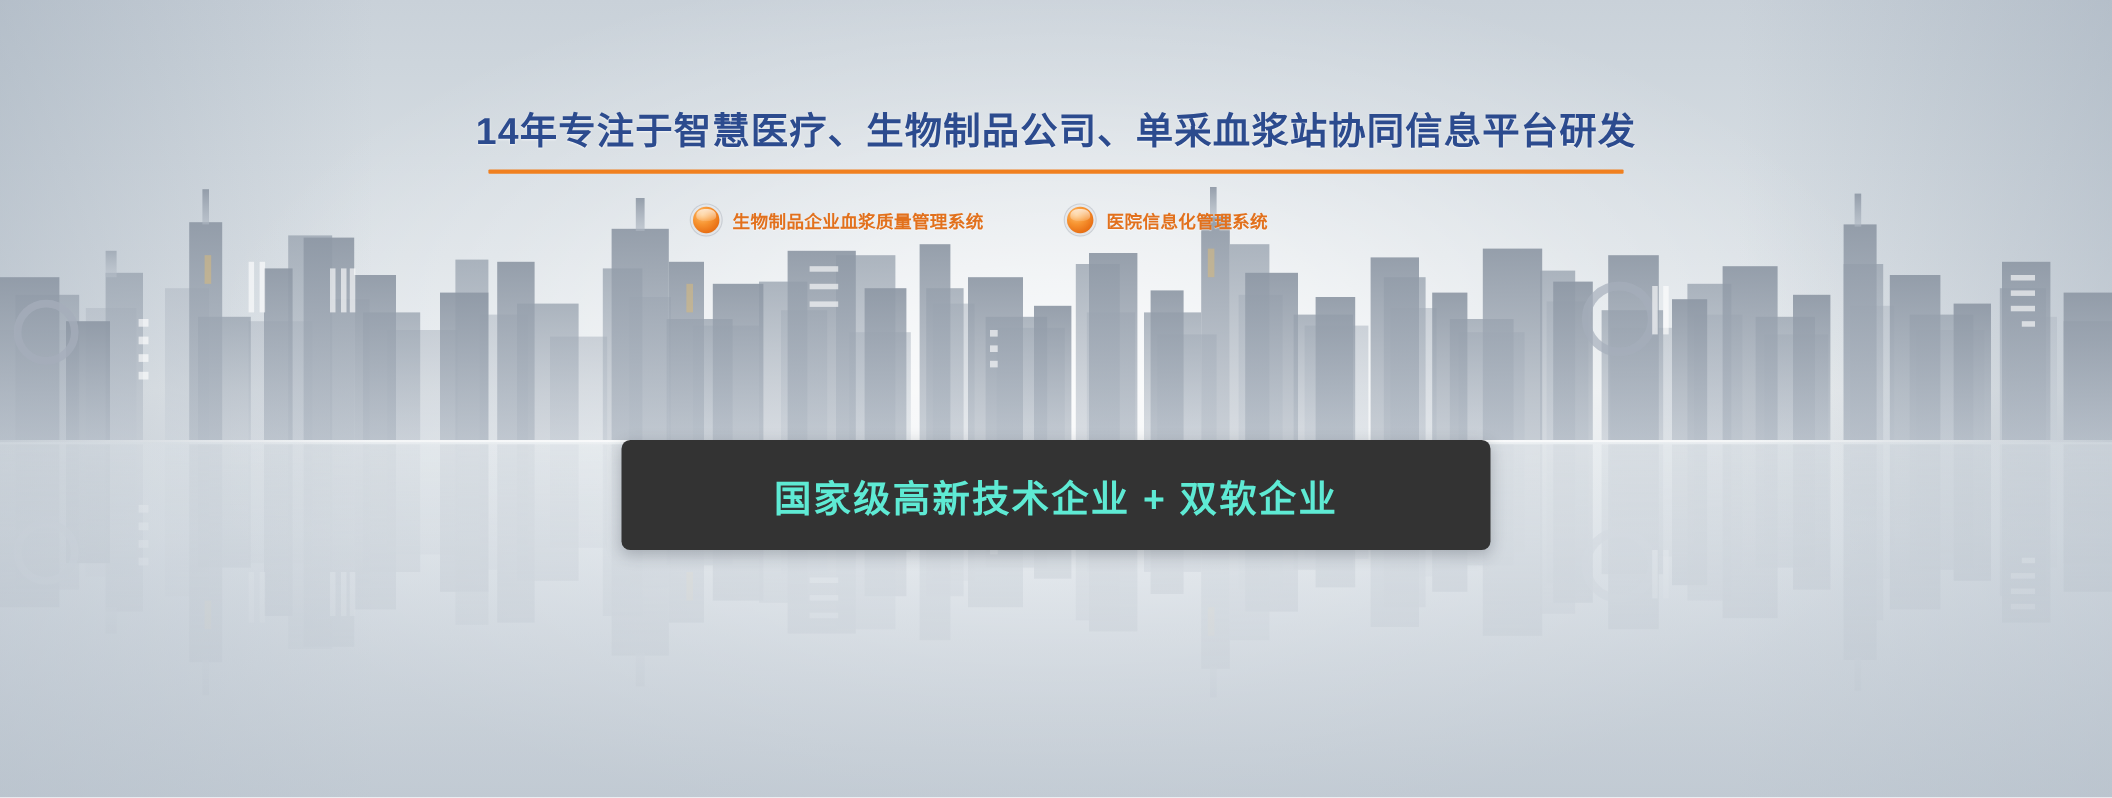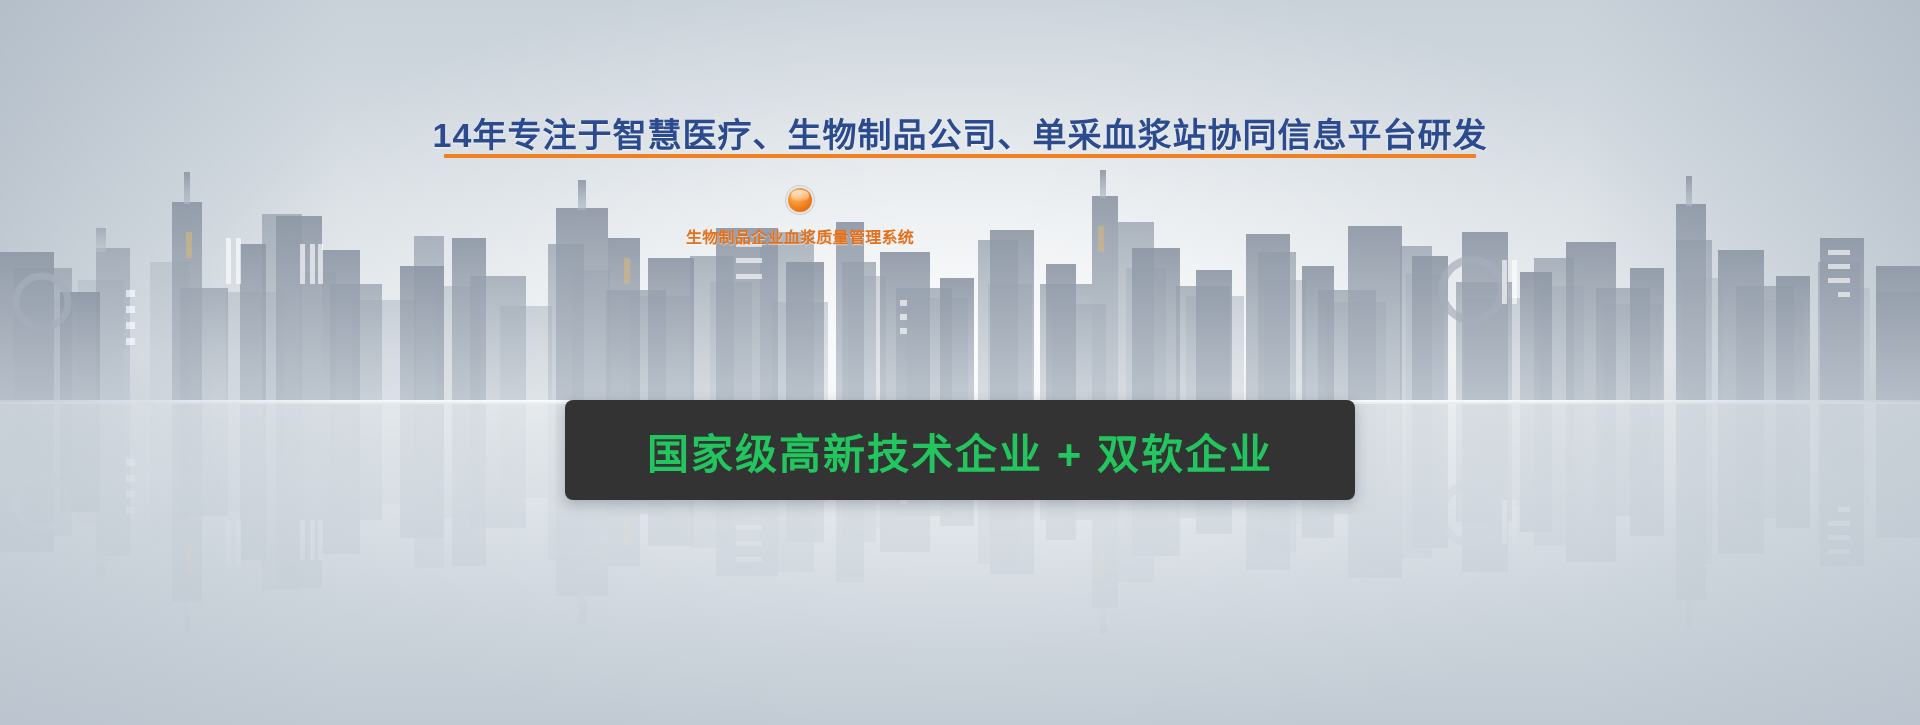"14年专注于智慧医疗、生物制品公司、单采血浆站协同信息平台研发" .headline { top: 108px -> 92px }
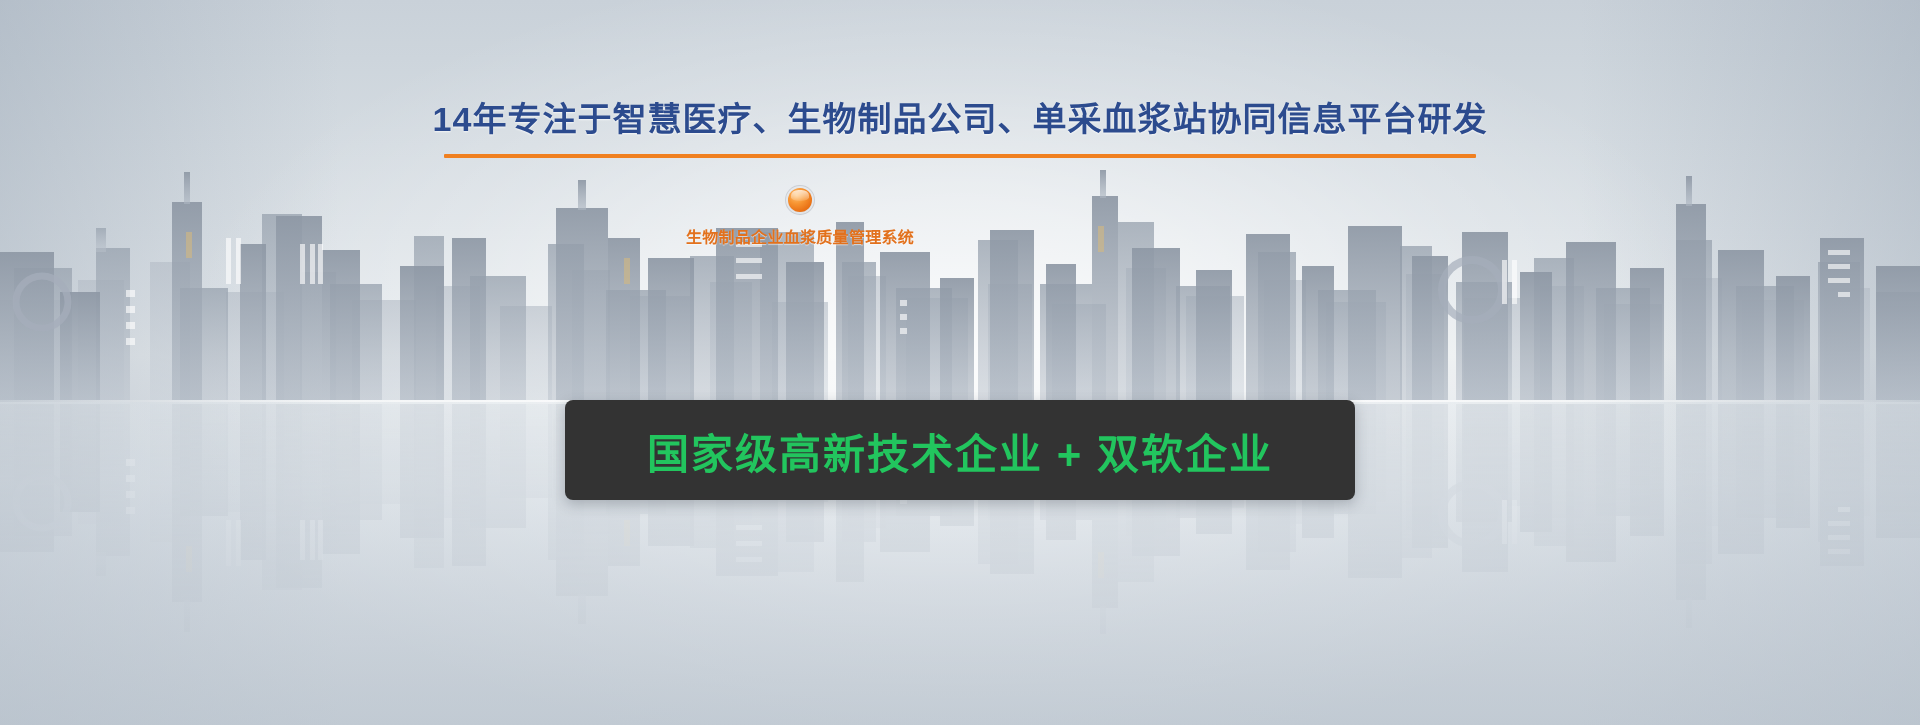"生物制品企业血浆质量管理系统" .feature { align-items: center -> flex-end; flex-direction: column -> none }
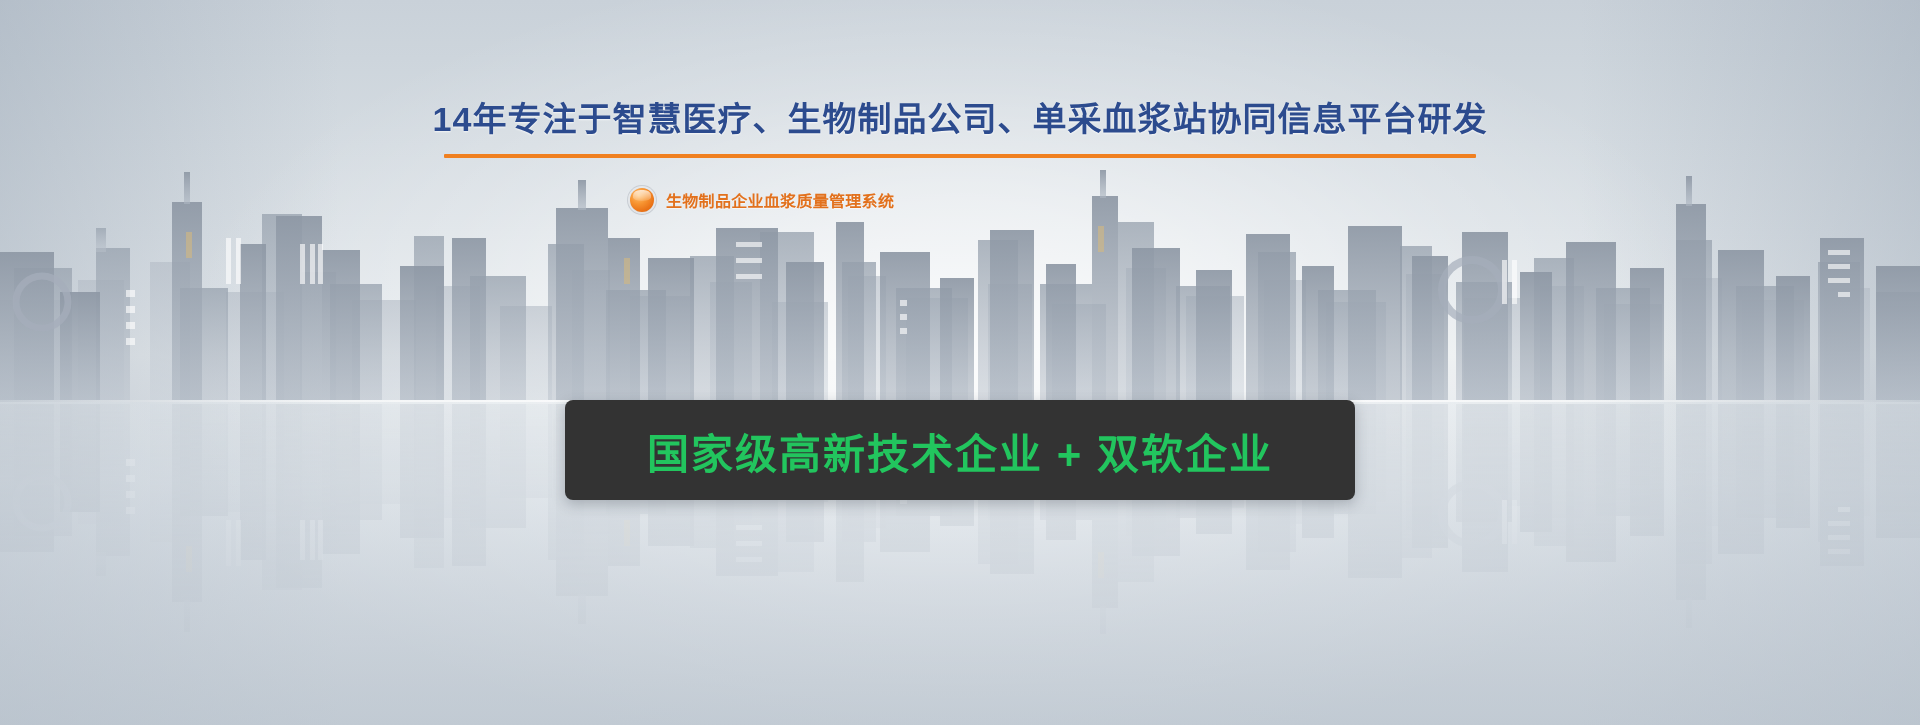"医院信息化管理系统" div.feature { html: none -> <div> <span></span> <span>医院信息化管理系统</span> </div> }
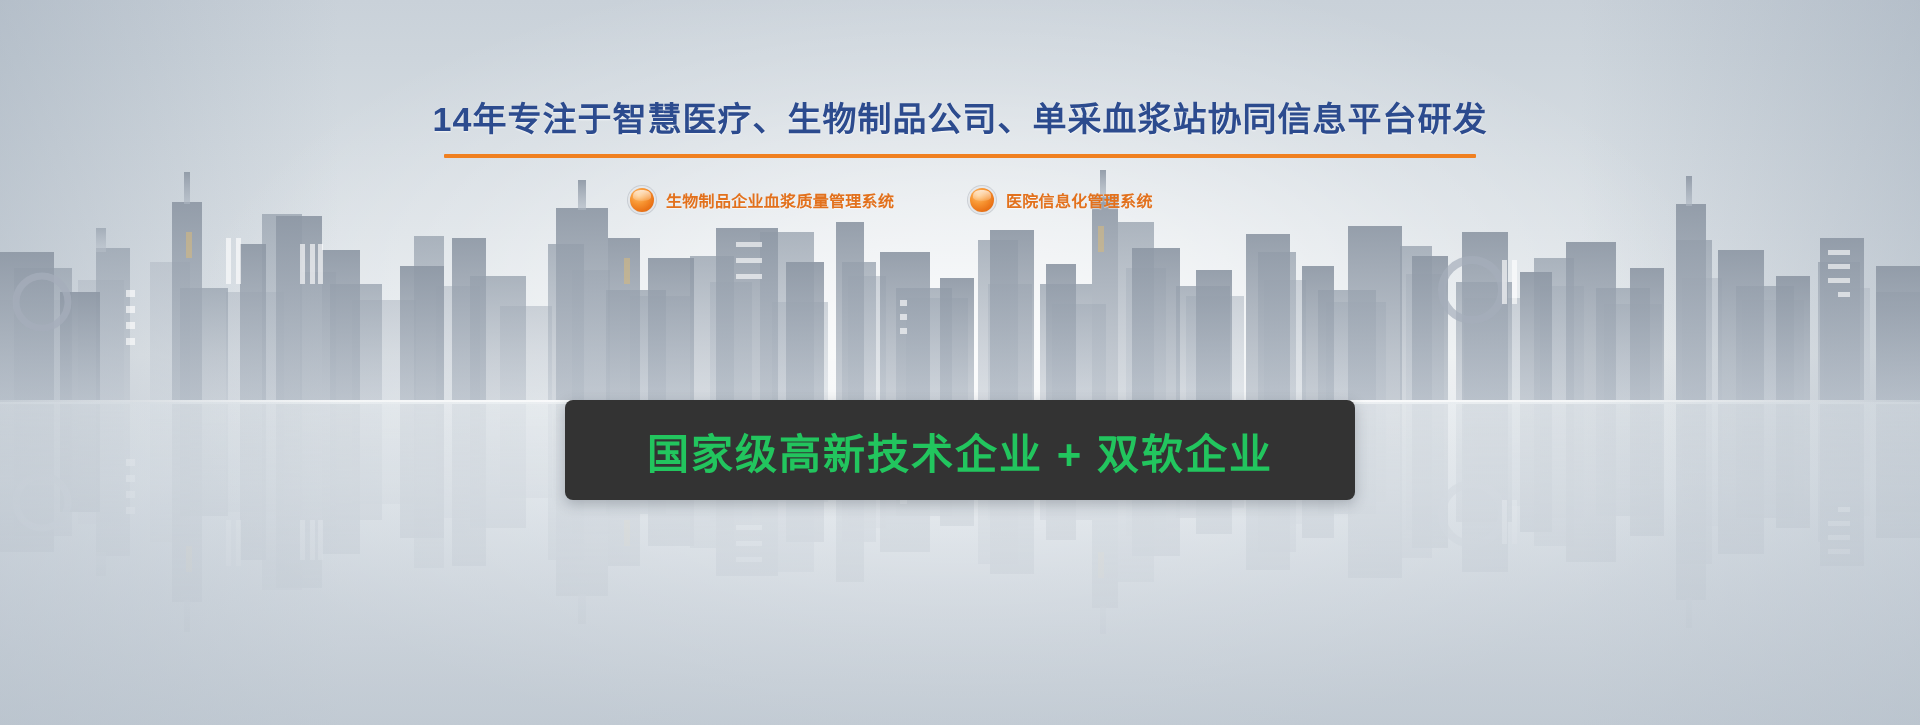"国家级高新技术企业 + 双软企业" .badge-text { color: #22c55e -> #5eead4; font-size: 42px -> 34px }
